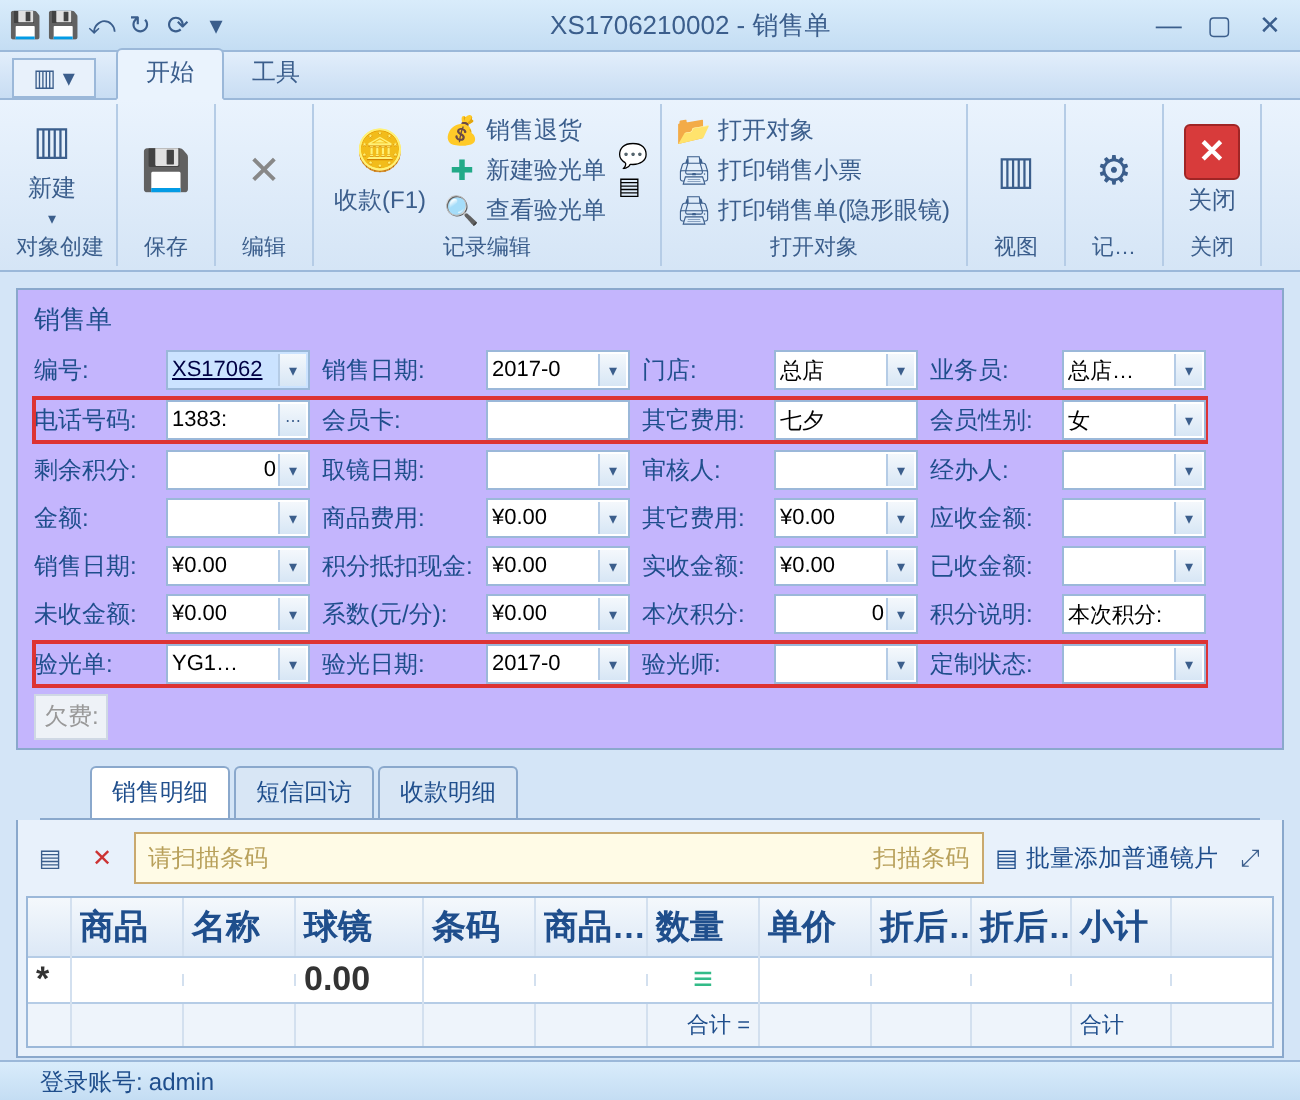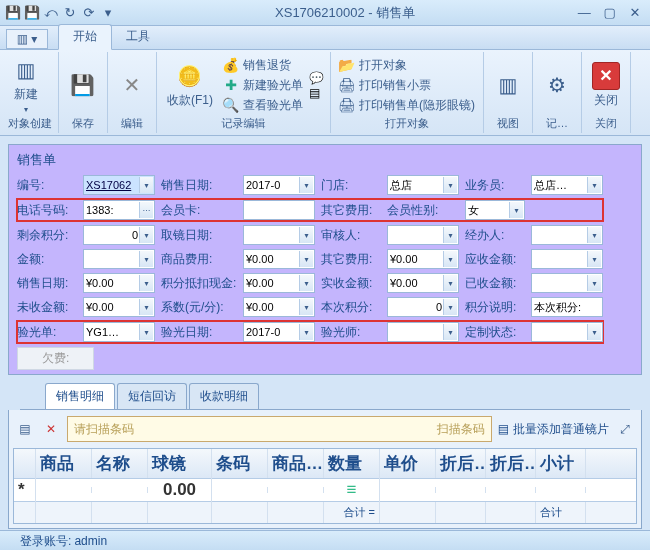"七夕" div.cell { html: none -> <div> <span>七夕</span> </div> }
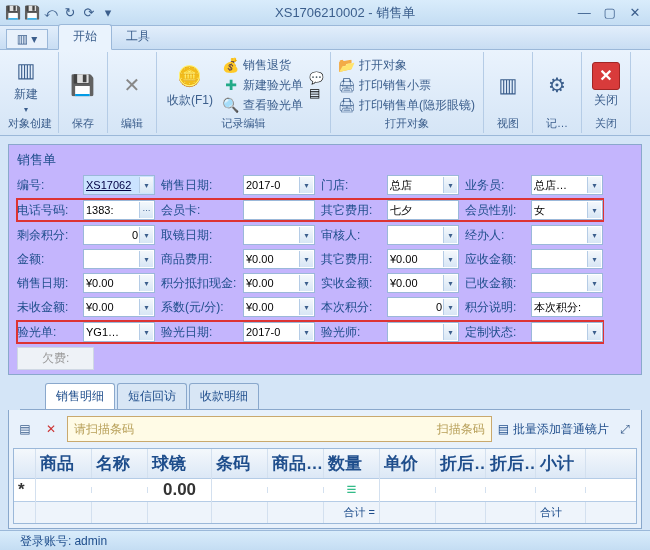"欠费:" .arrears { padding: 2px 24px -> 2px 4px }
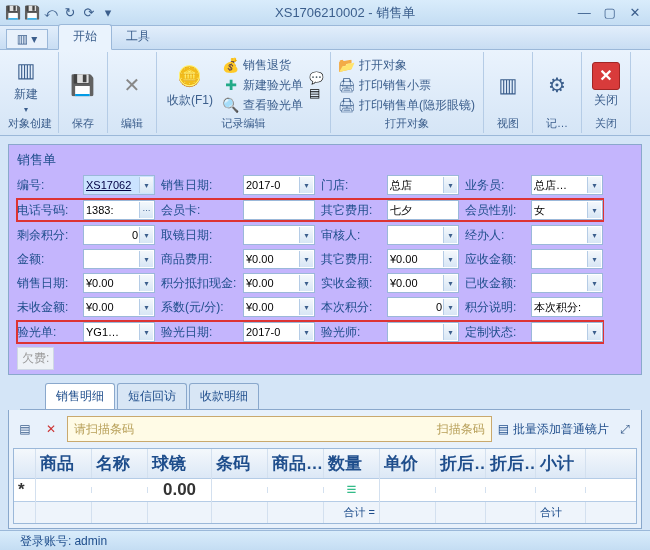"0.00" div.c3 { text-align: center -> left }
